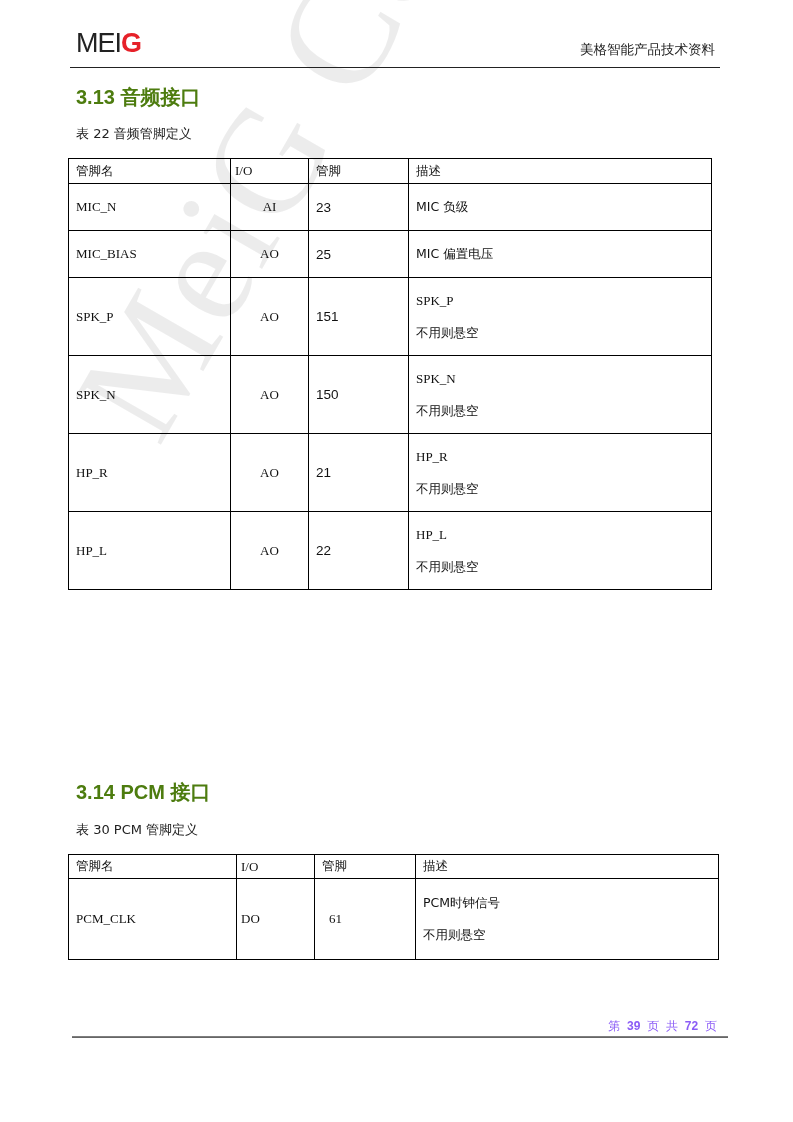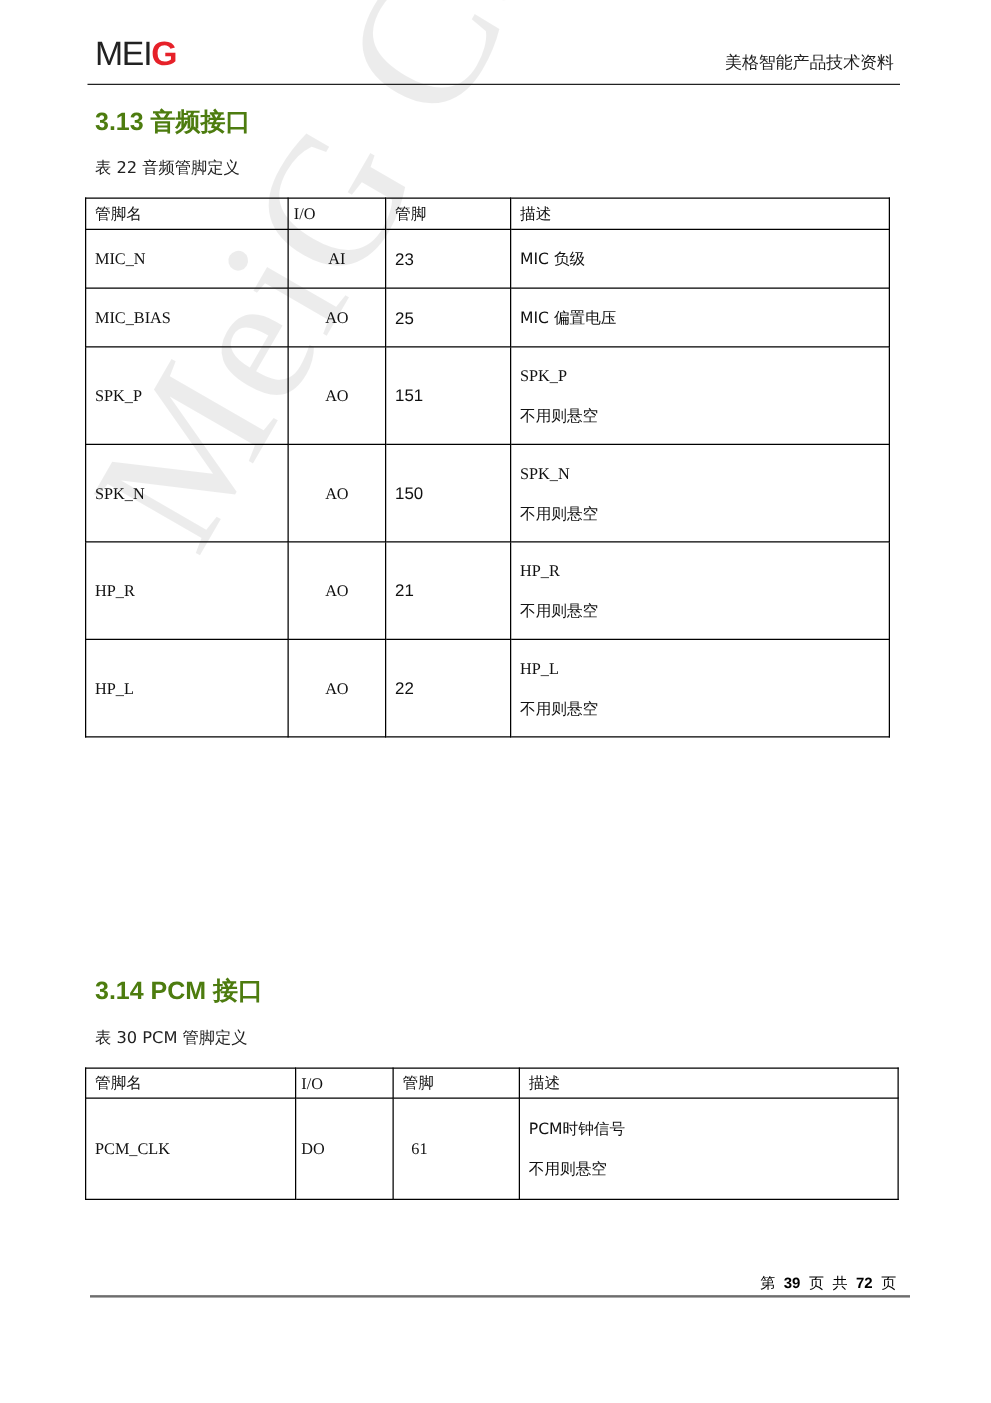"第 39 页 共 72" .page-num { color: #000000 -> #8b5cf6 }
